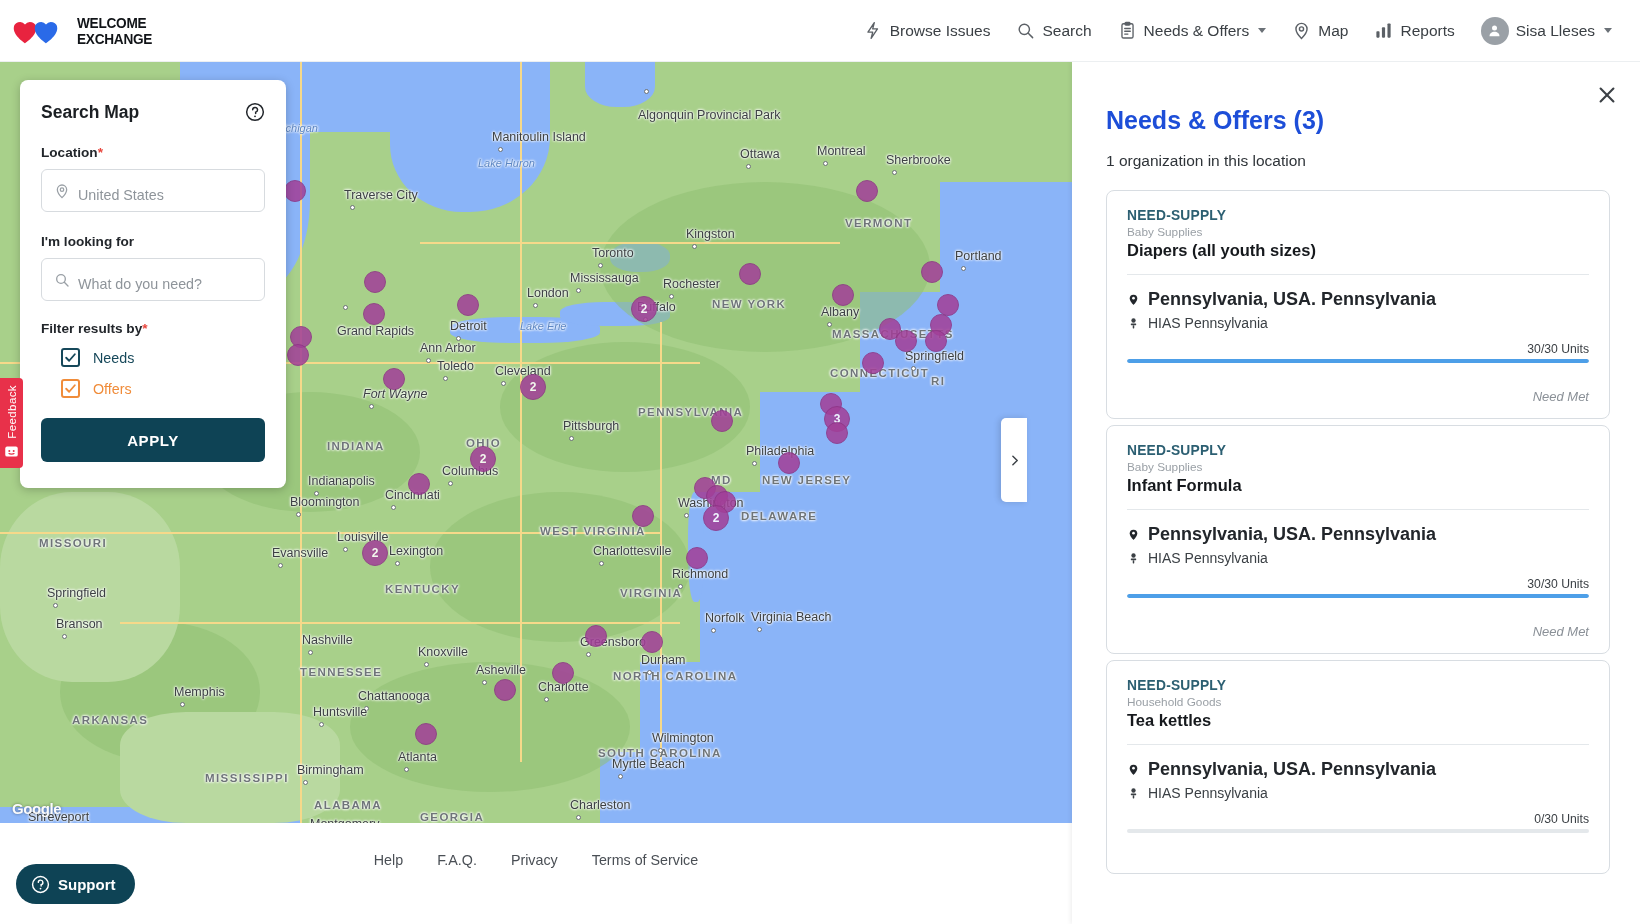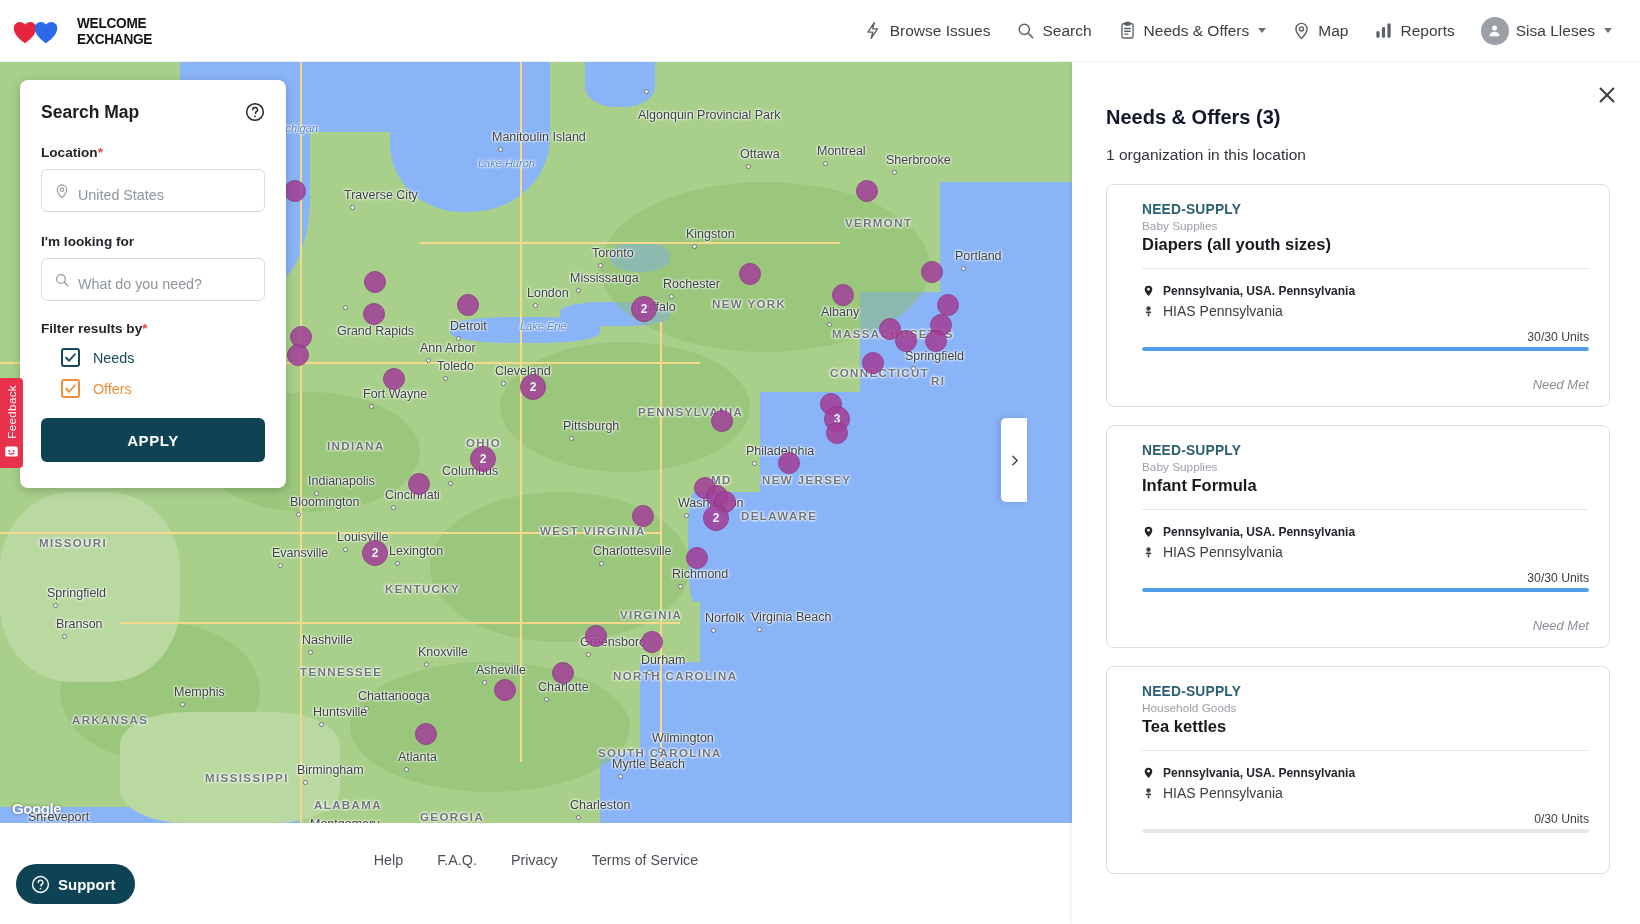"Needs & Offers (3)" .panel-title { color: #0f172a -> #1d4ed8; font-size: 20px -> 25px }
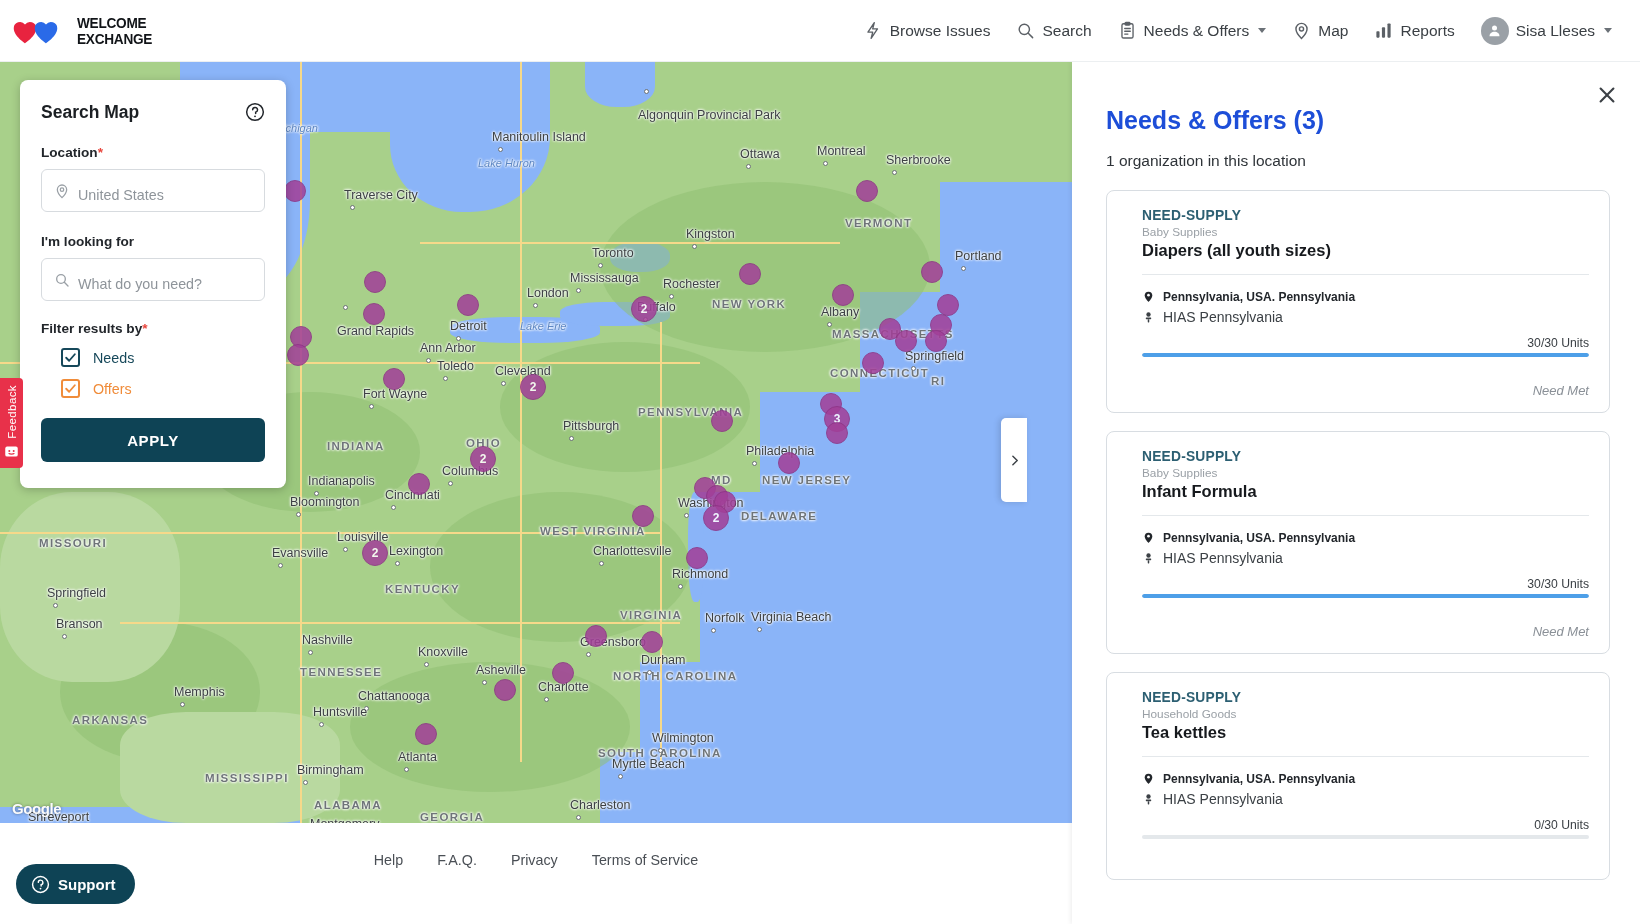"NEED-SUPPLY" .card { margin-bottom: 18px -> 6px; padding: 17px 20px 14px 35px -> 17px 20px 14px 20px }
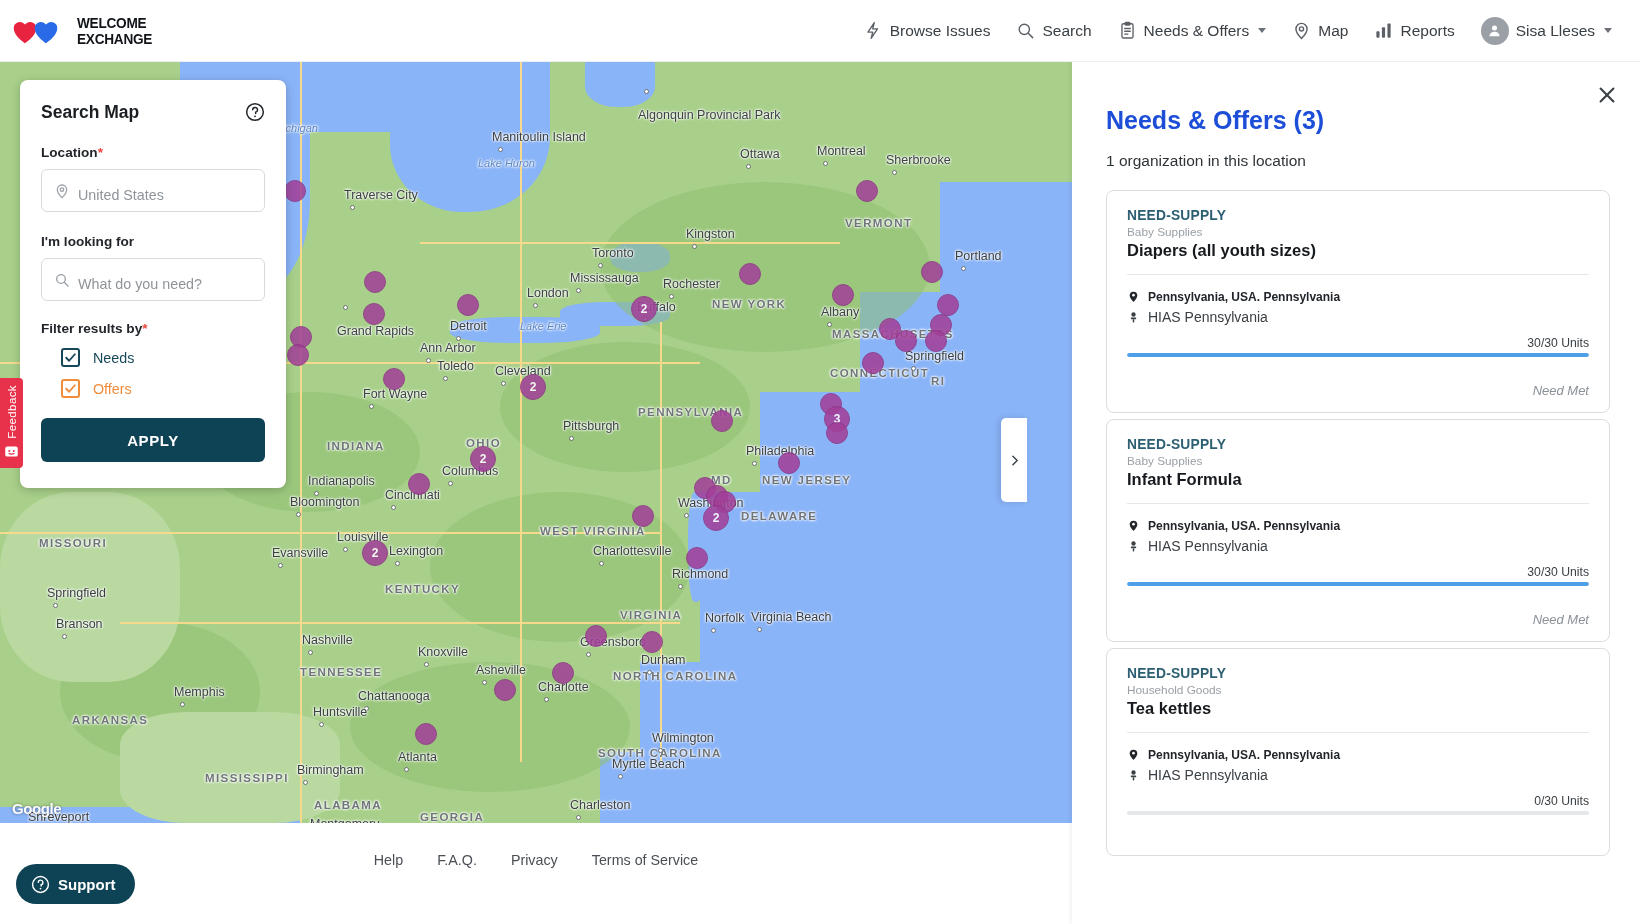"Pennsylvania, USA. Pennsylvania" .meta-loc { font-size: 12px -> 18px }
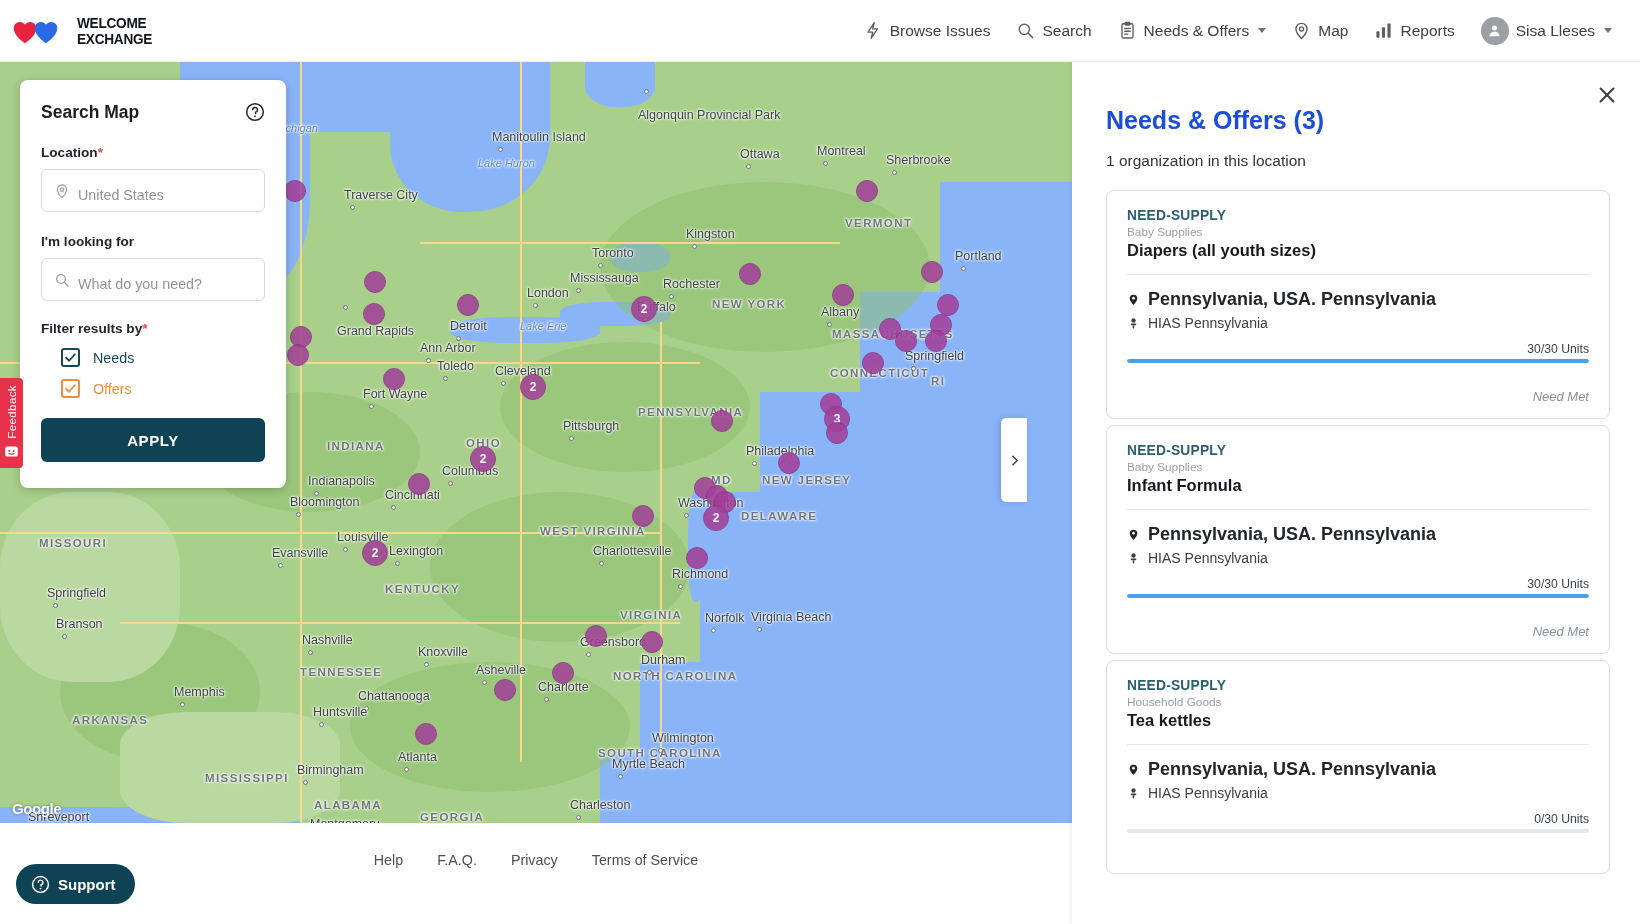"Fort Wayne" div.maplabel { font-style: none -> italic }
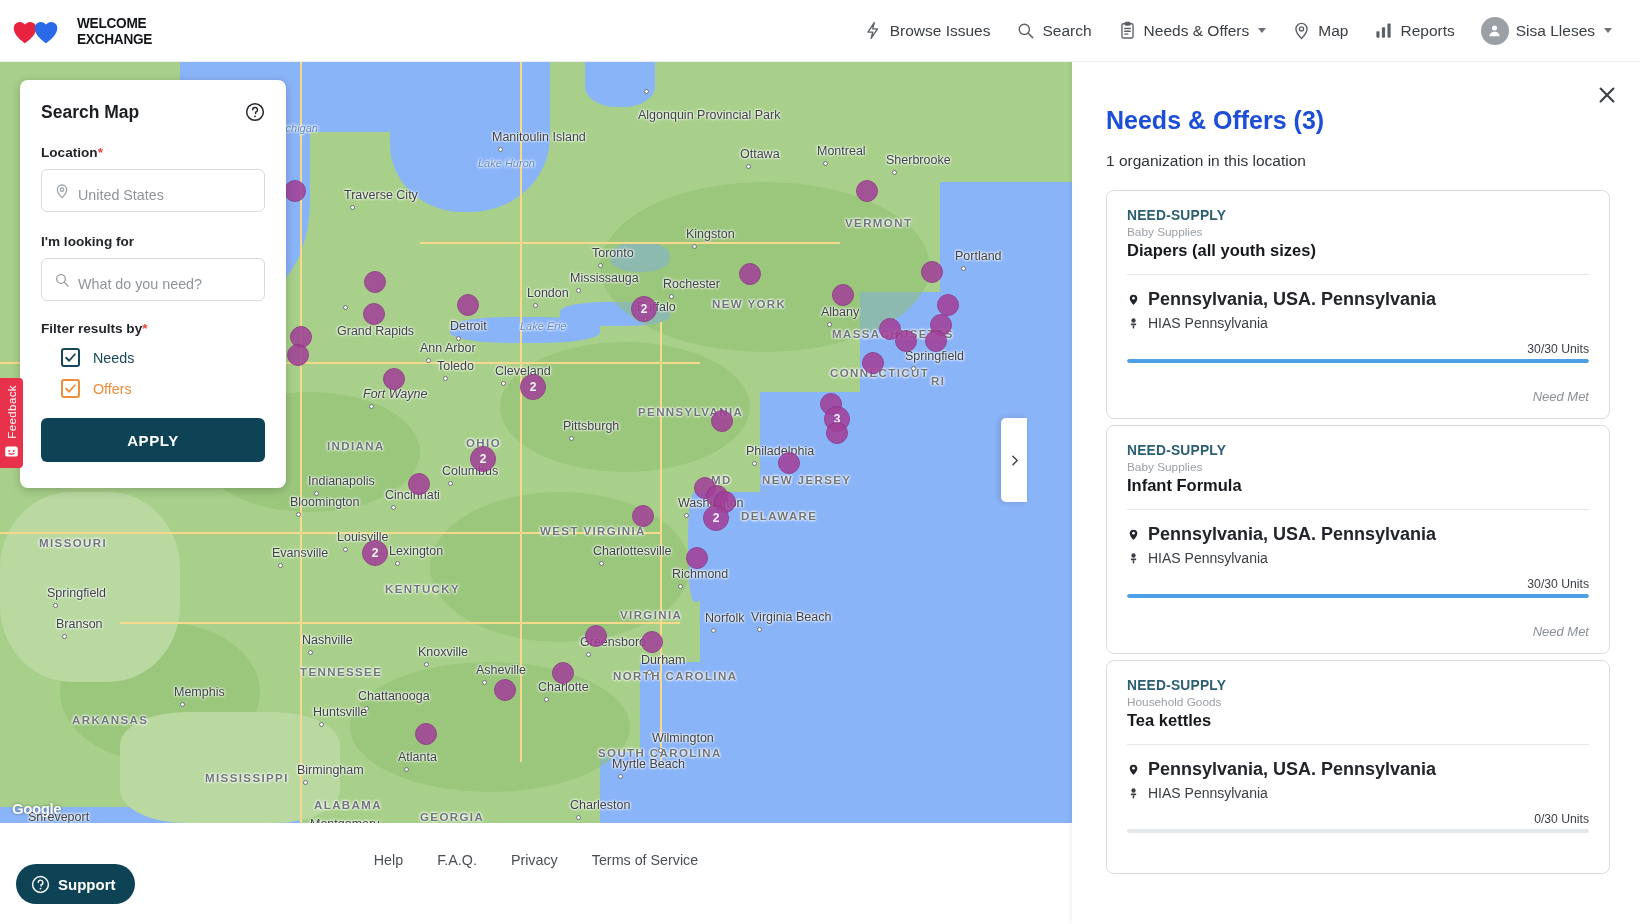"VIRGINIA" div.maplabel { top: 547px -> 525px }
